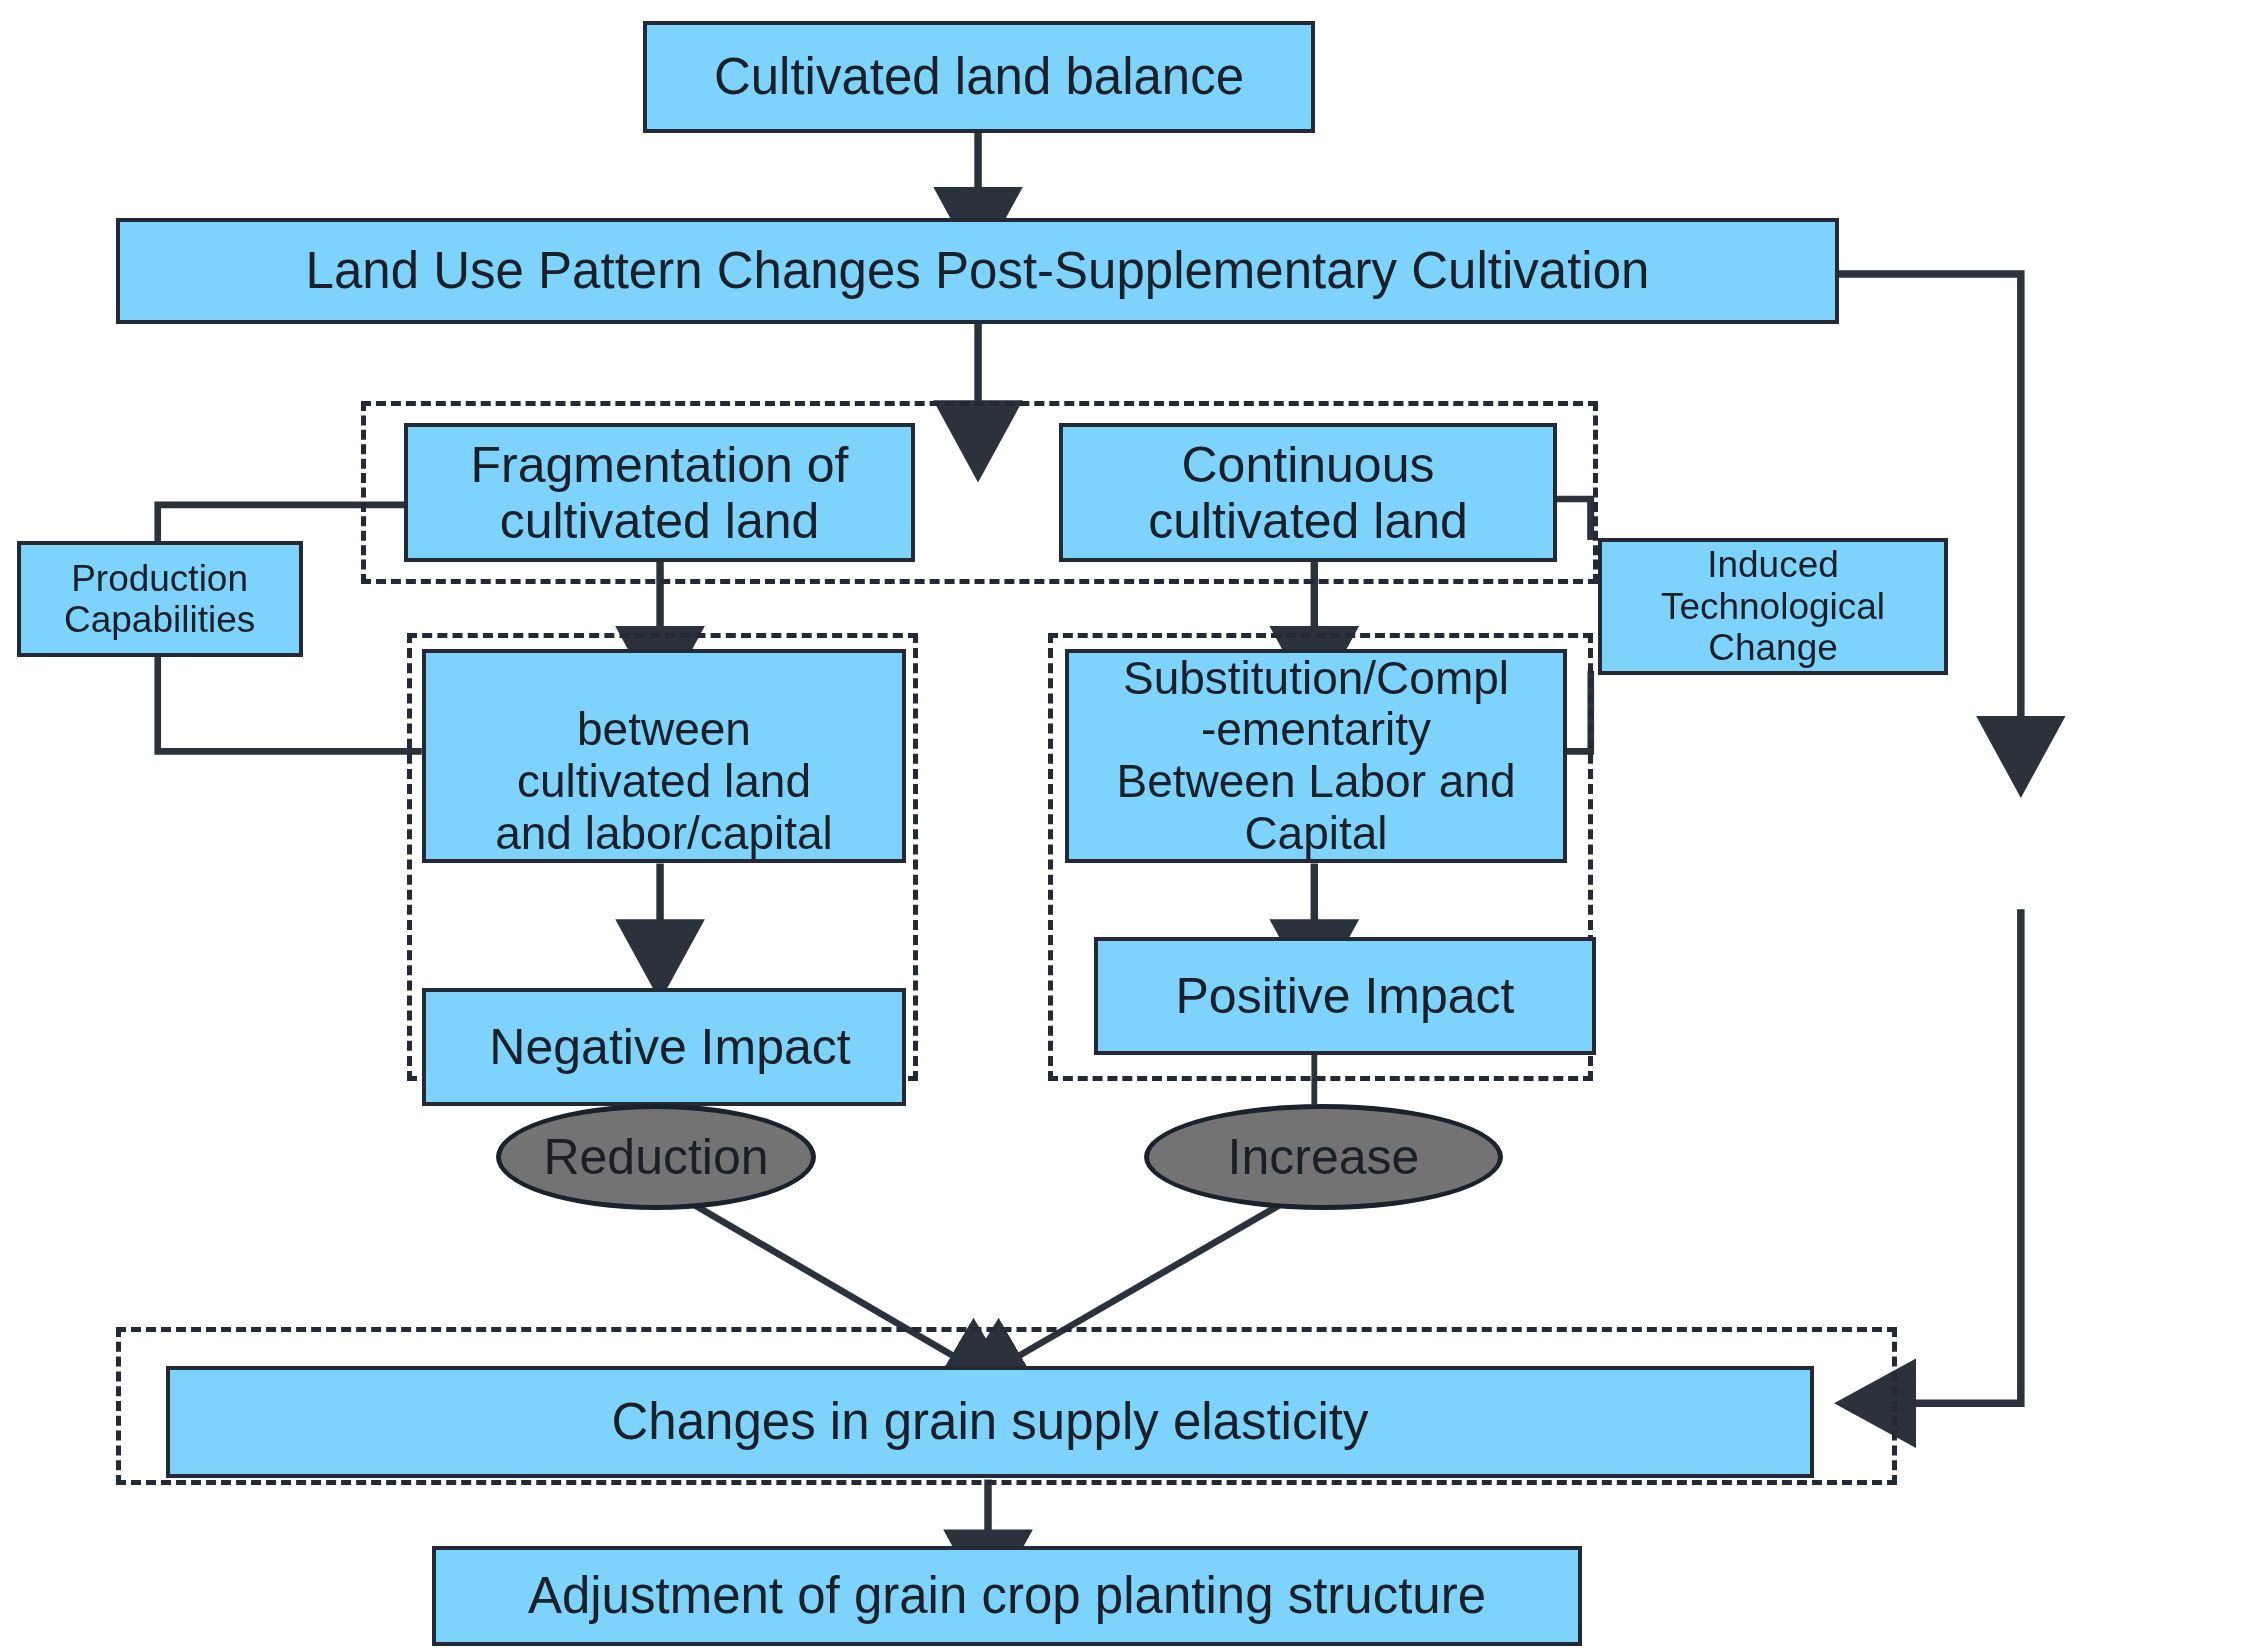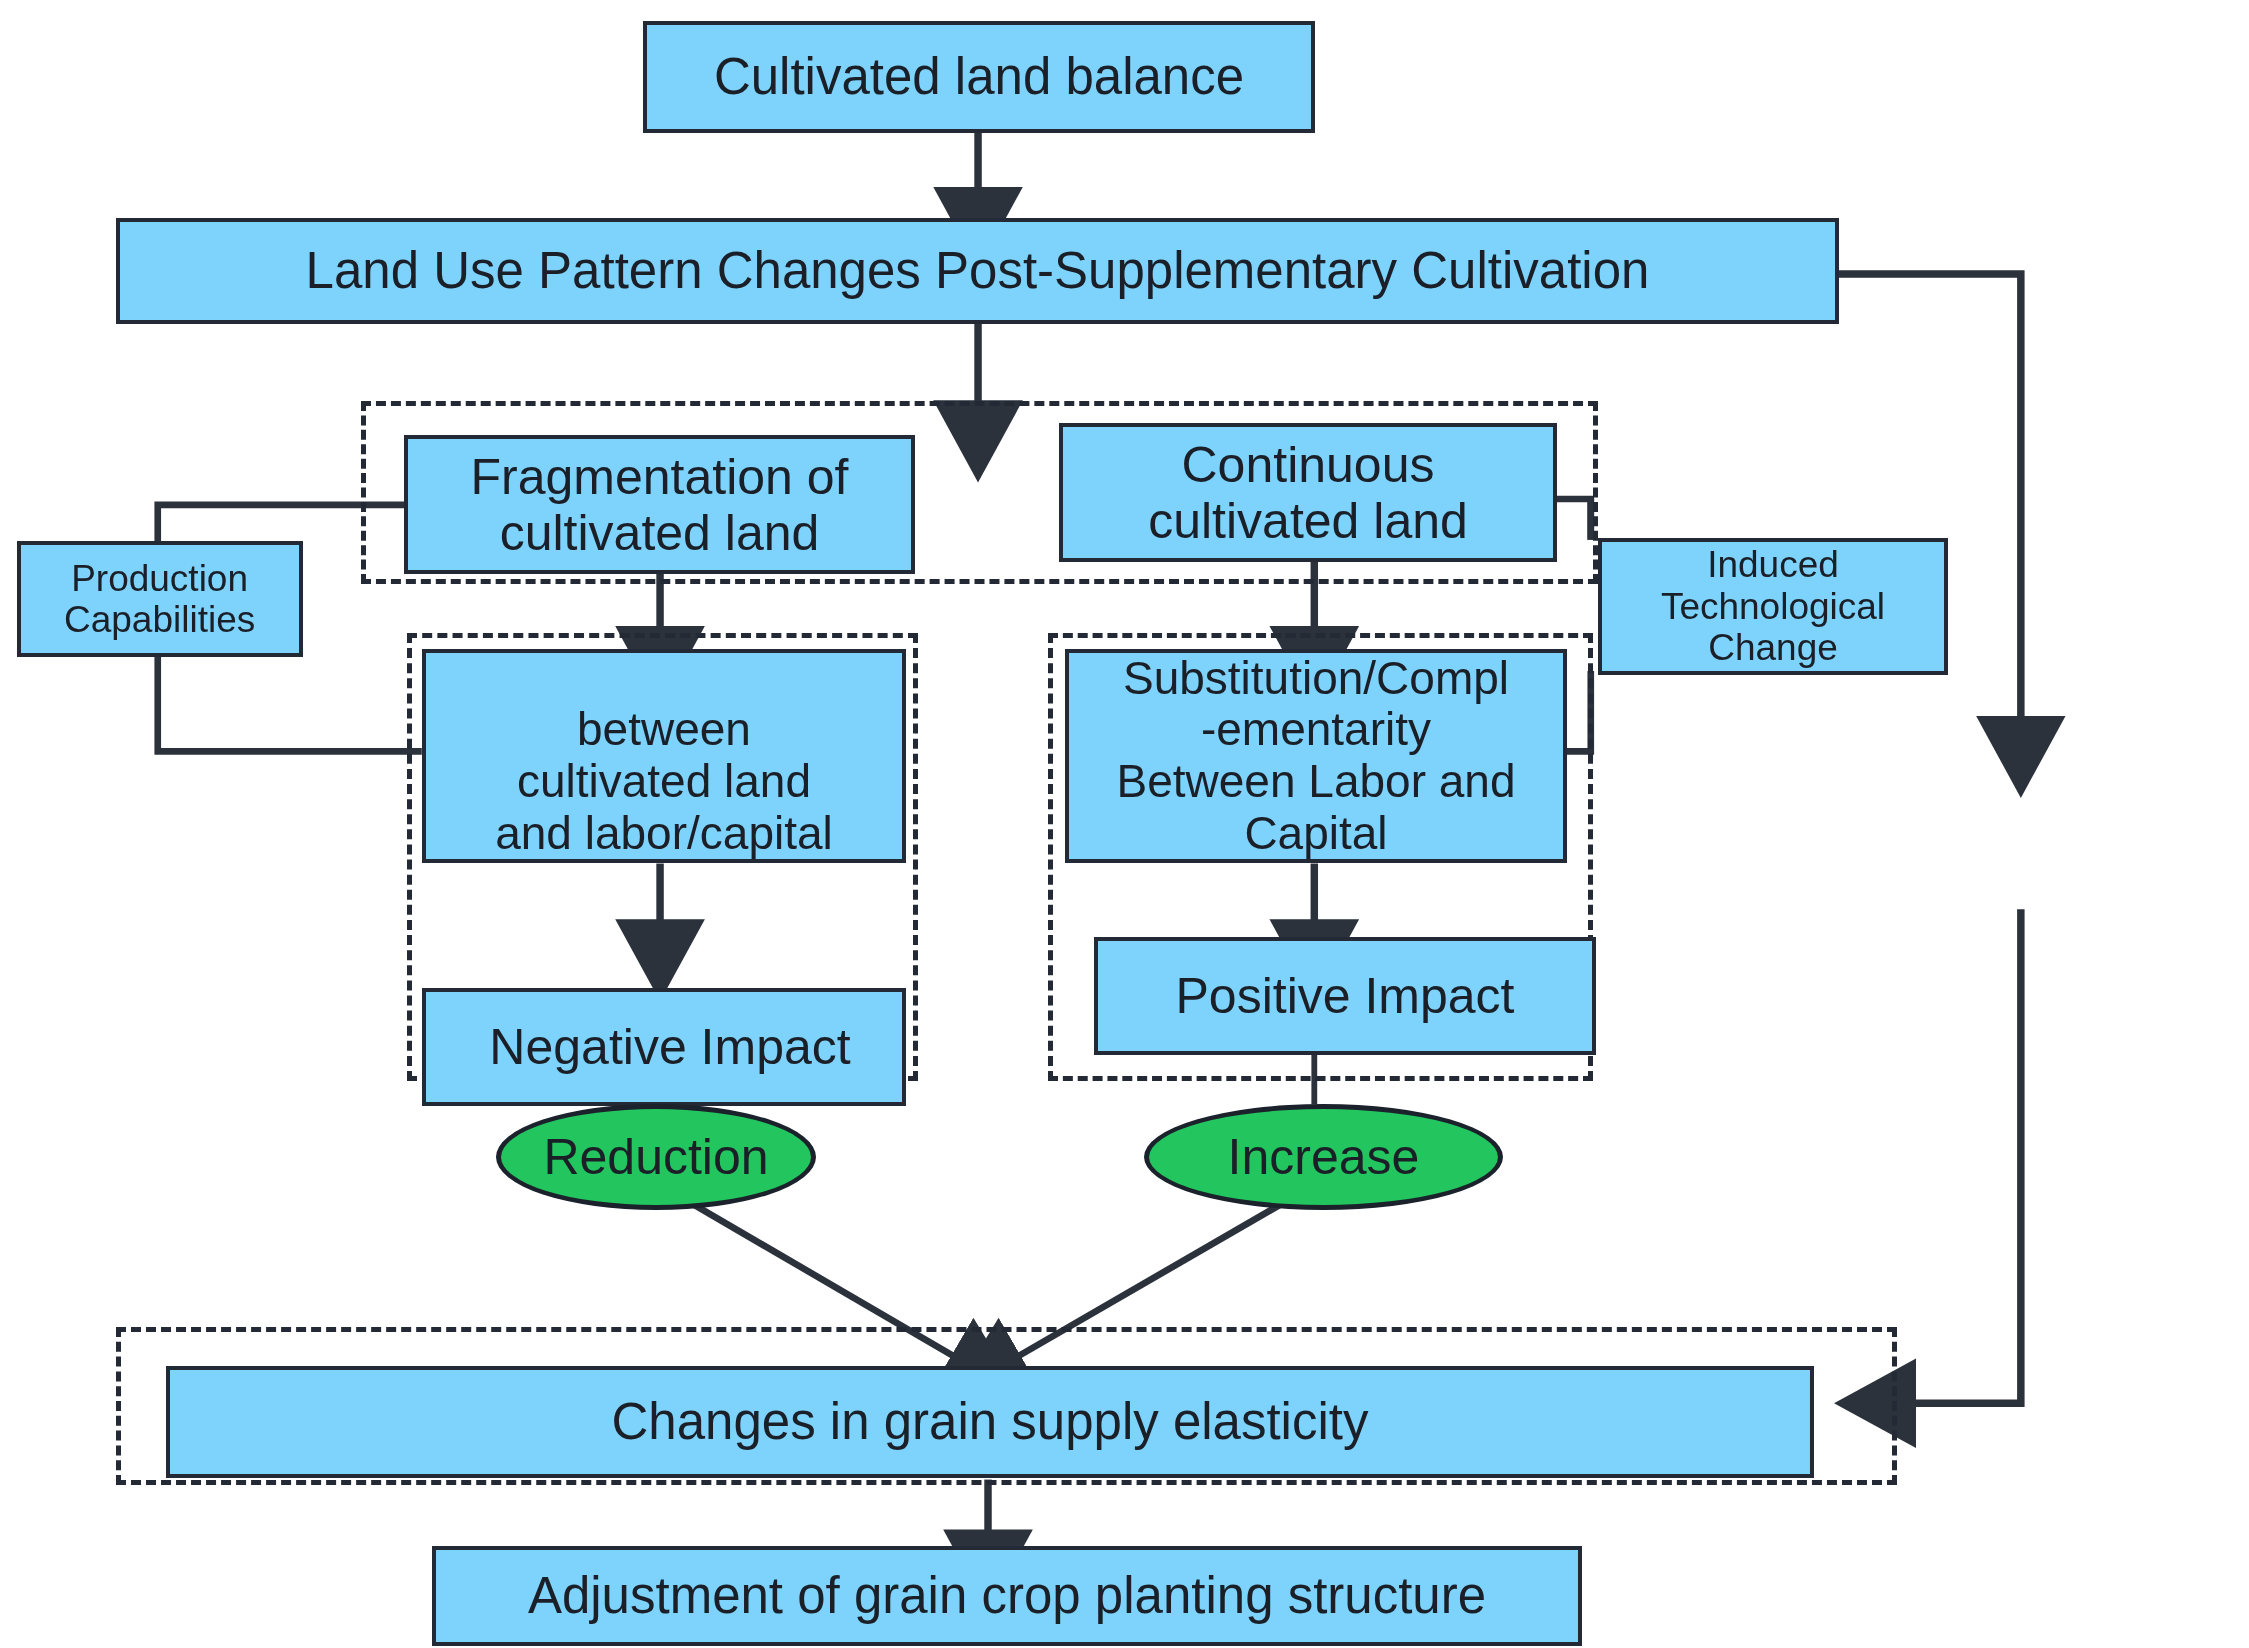"Fragmentation of" div.node-box { top: 435px -> 423px }
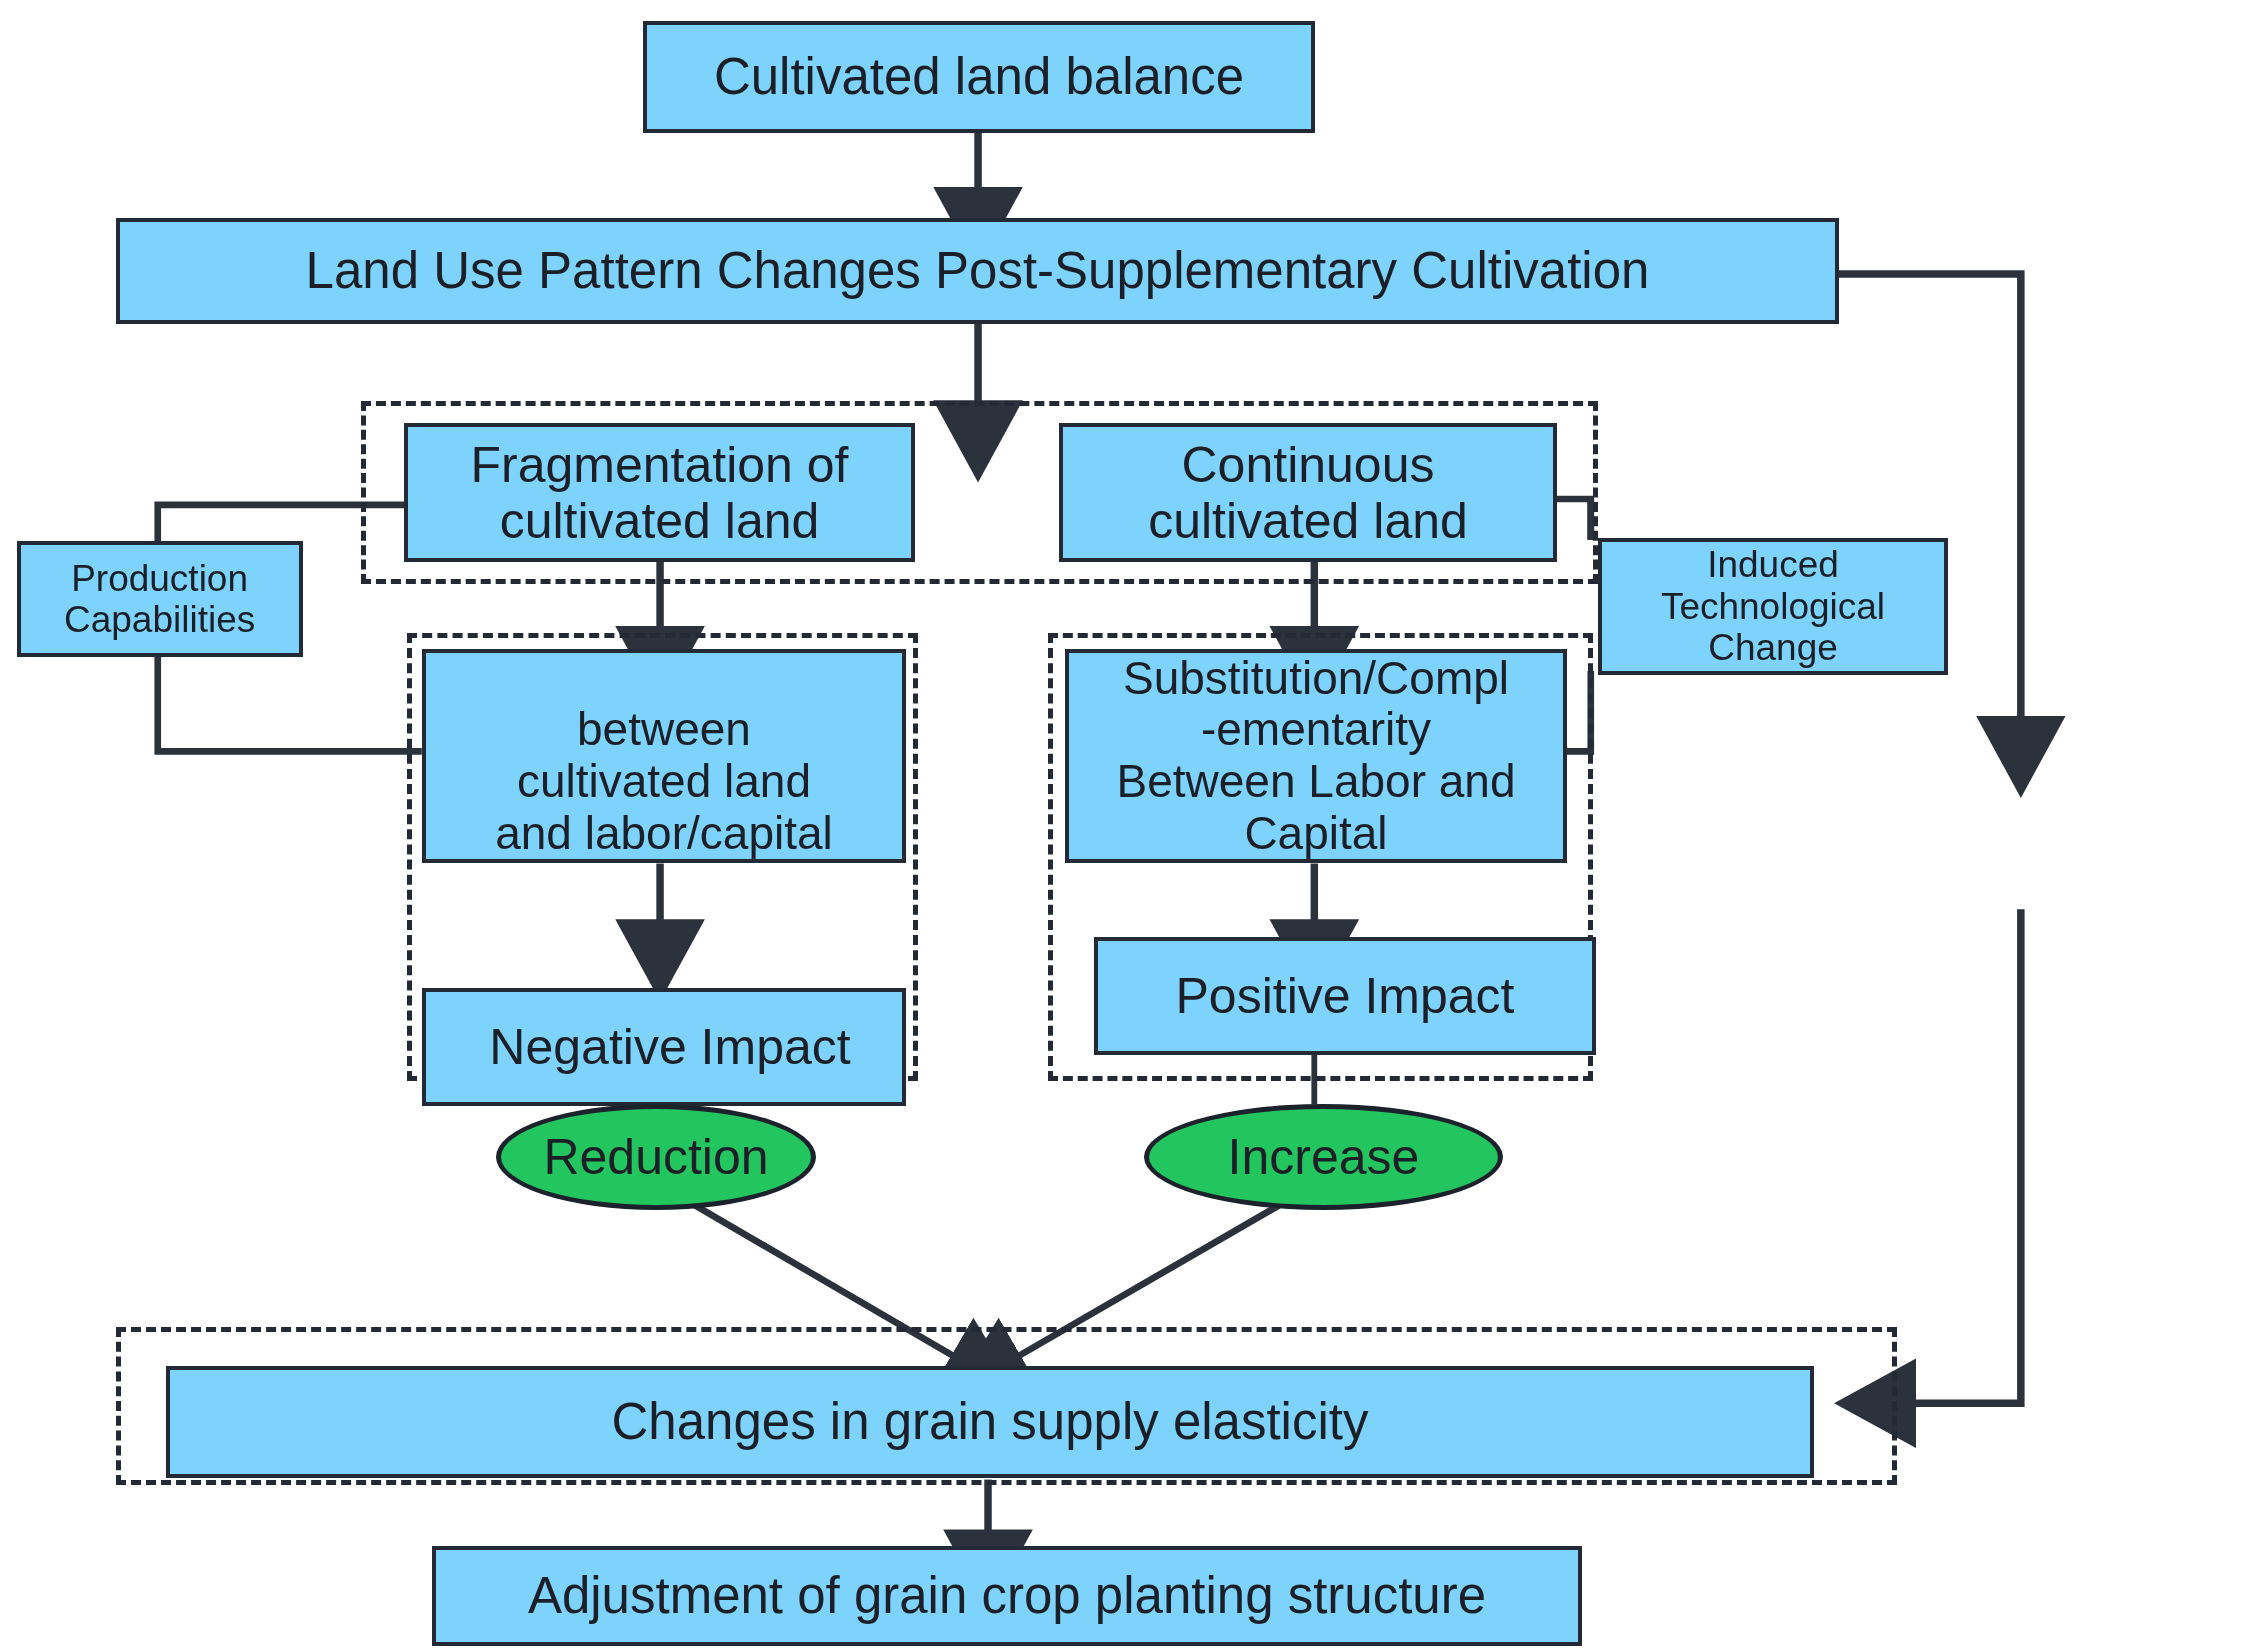"Reduction" .ellipse-node { background: #22c55e -> #737373 }
